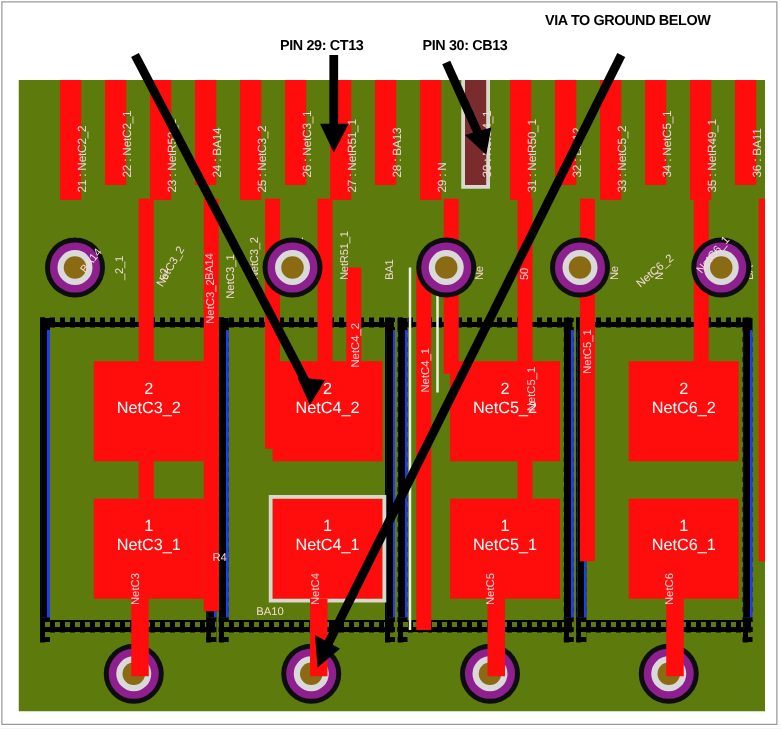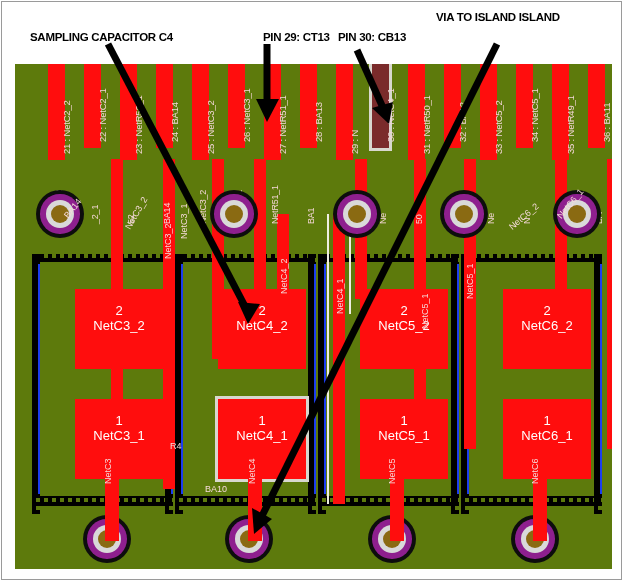"VIA TO ISLAND ISLAND" div { text: ISLAND ISLAND -> GROUND BELOW }
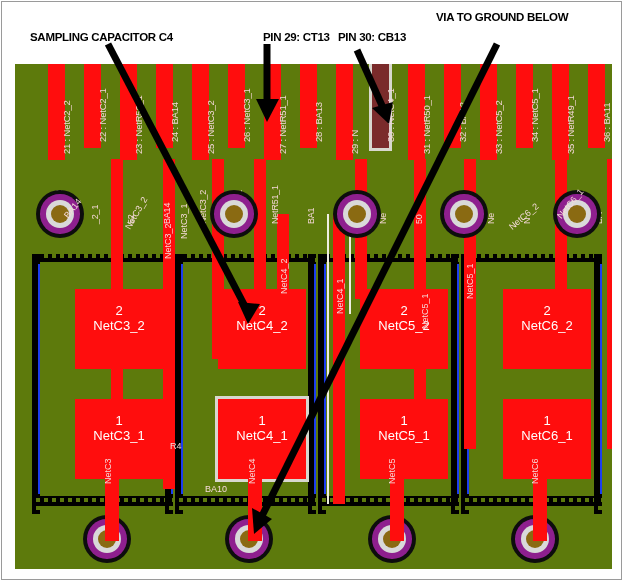"SAMPLING CAPACITOR C4" div.ann { html: <div> <div>SAMPLING CAPACITOR C4</div> </div> -> none }
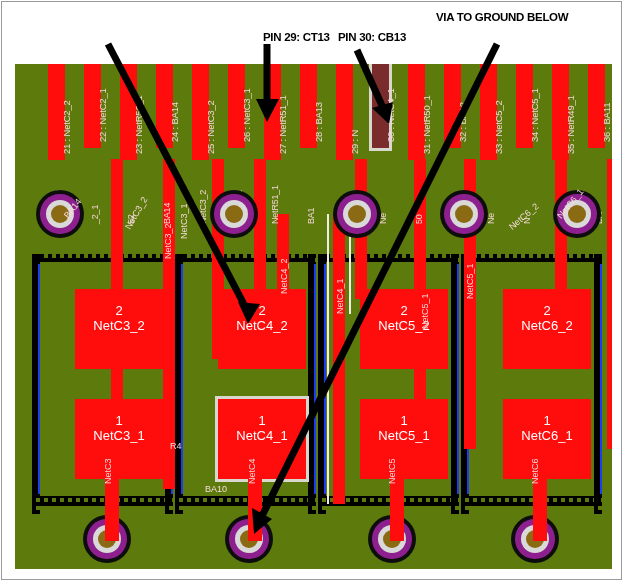"PIN 29: CT13" div.ann { margin-left: 39px -> none }
